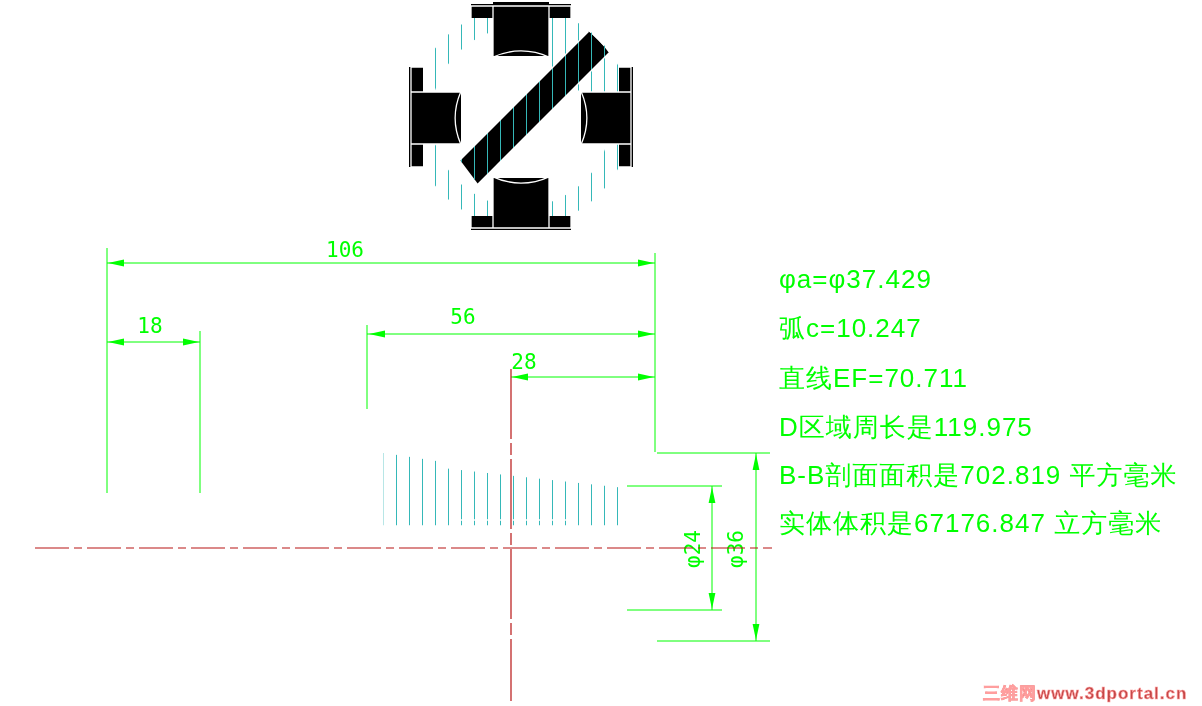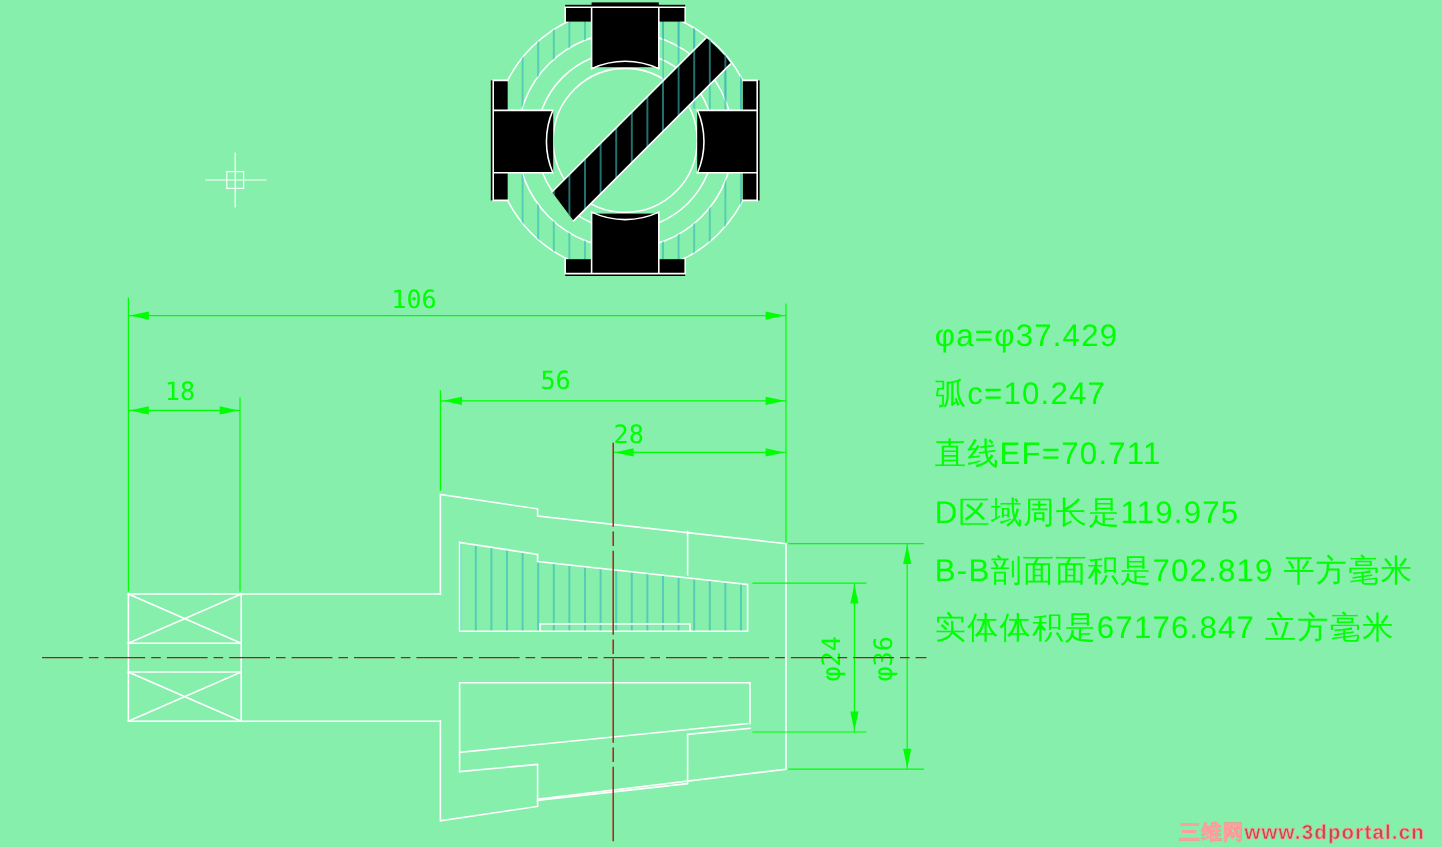"106" .canvas { background: #86efac -> #ffffff }
